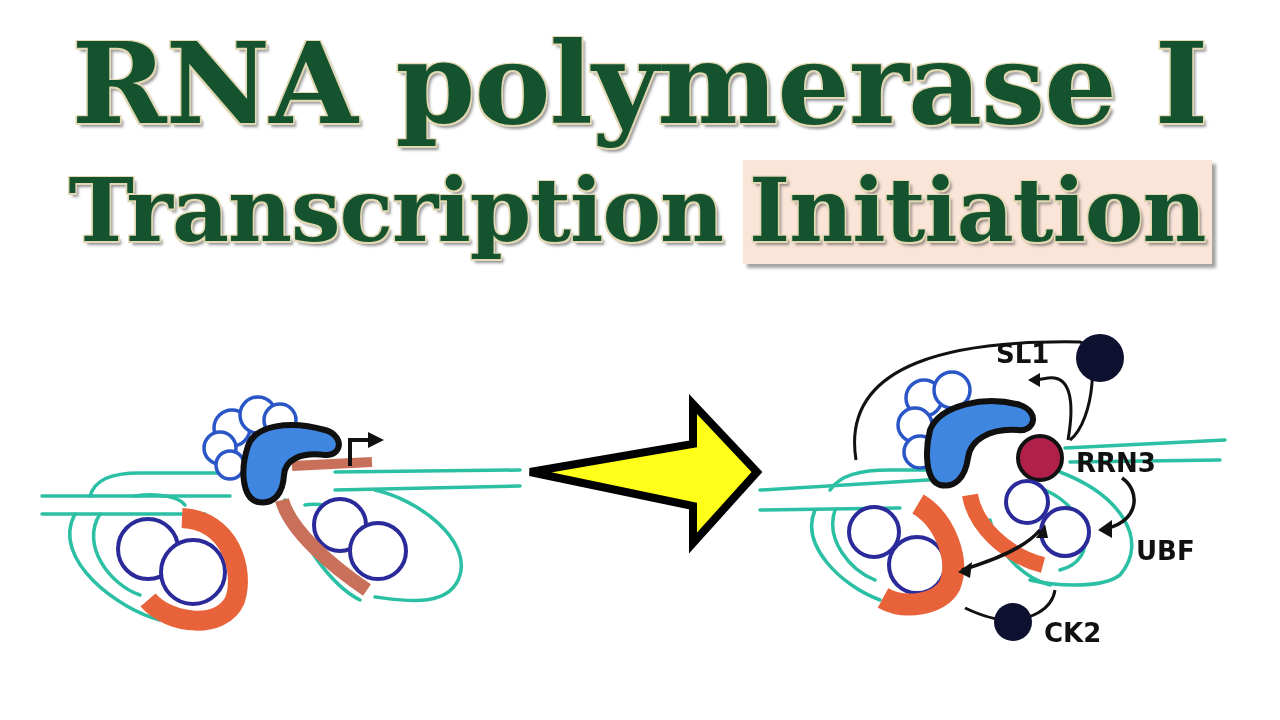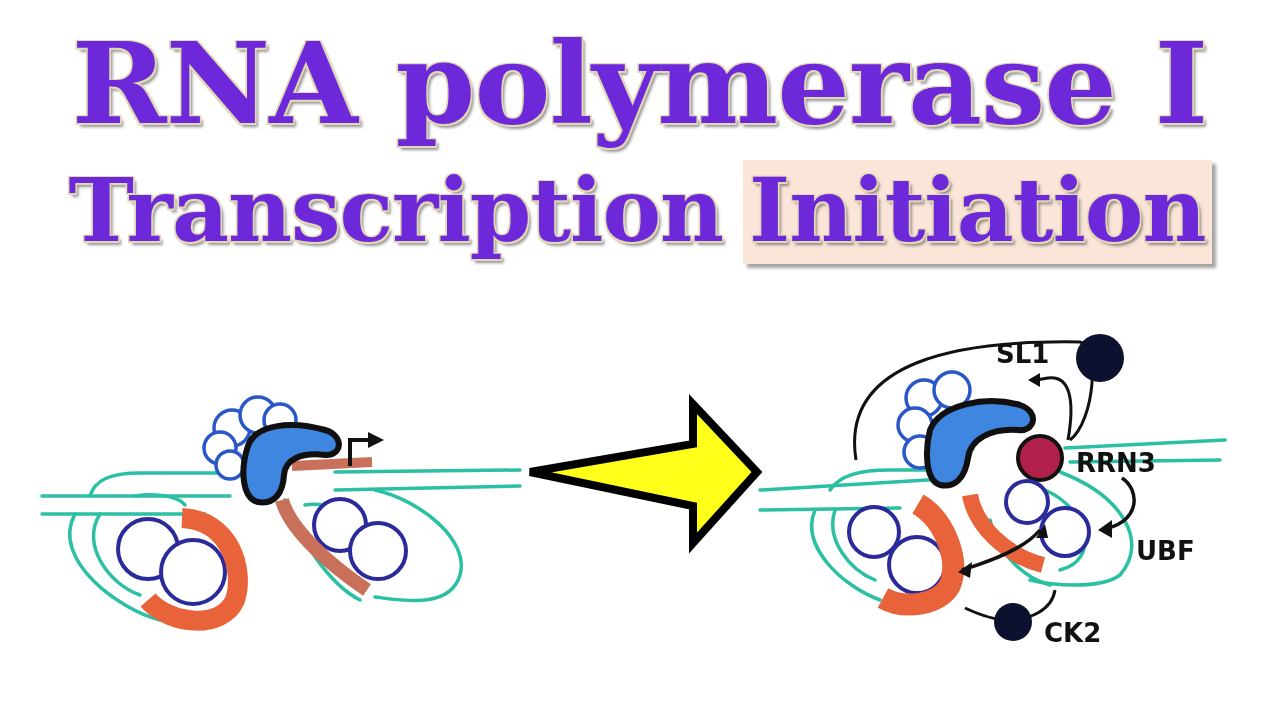"RNA polymerase I" .title { color: #6d28d9 -> #14532d }
